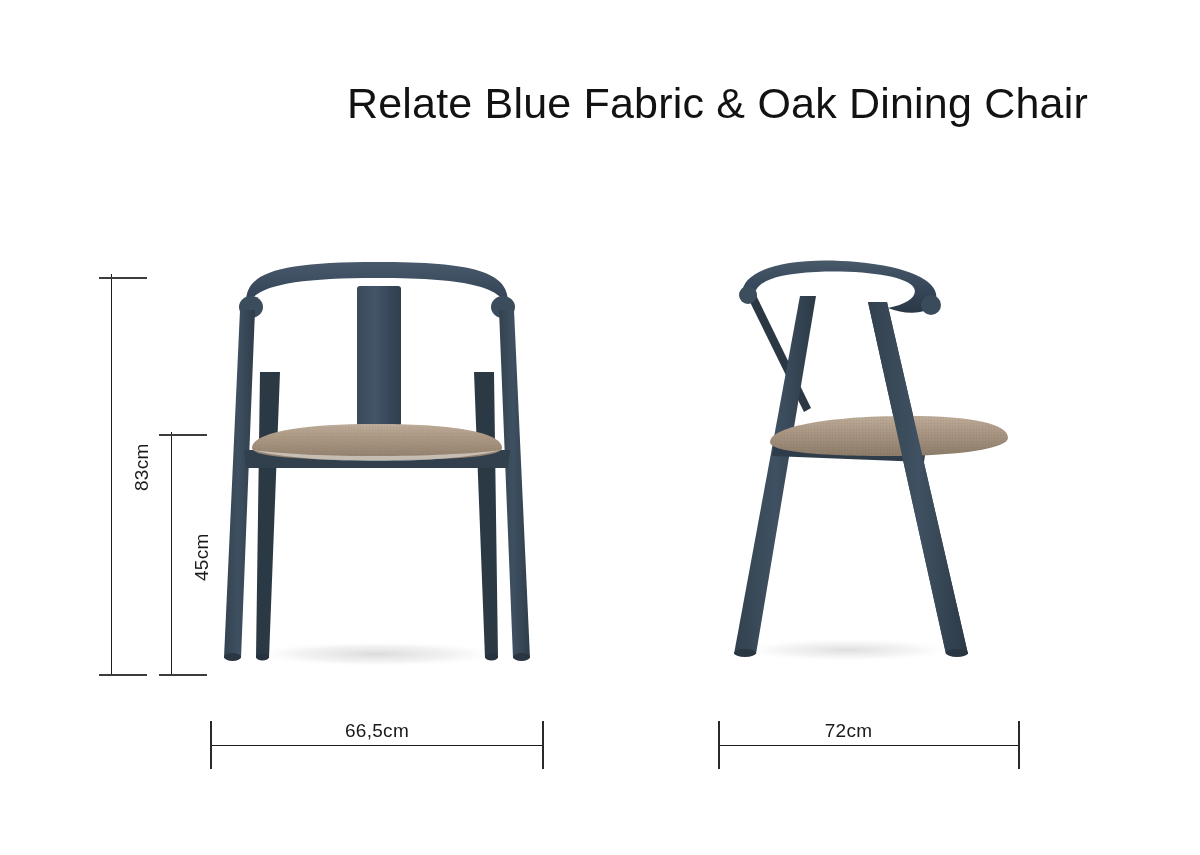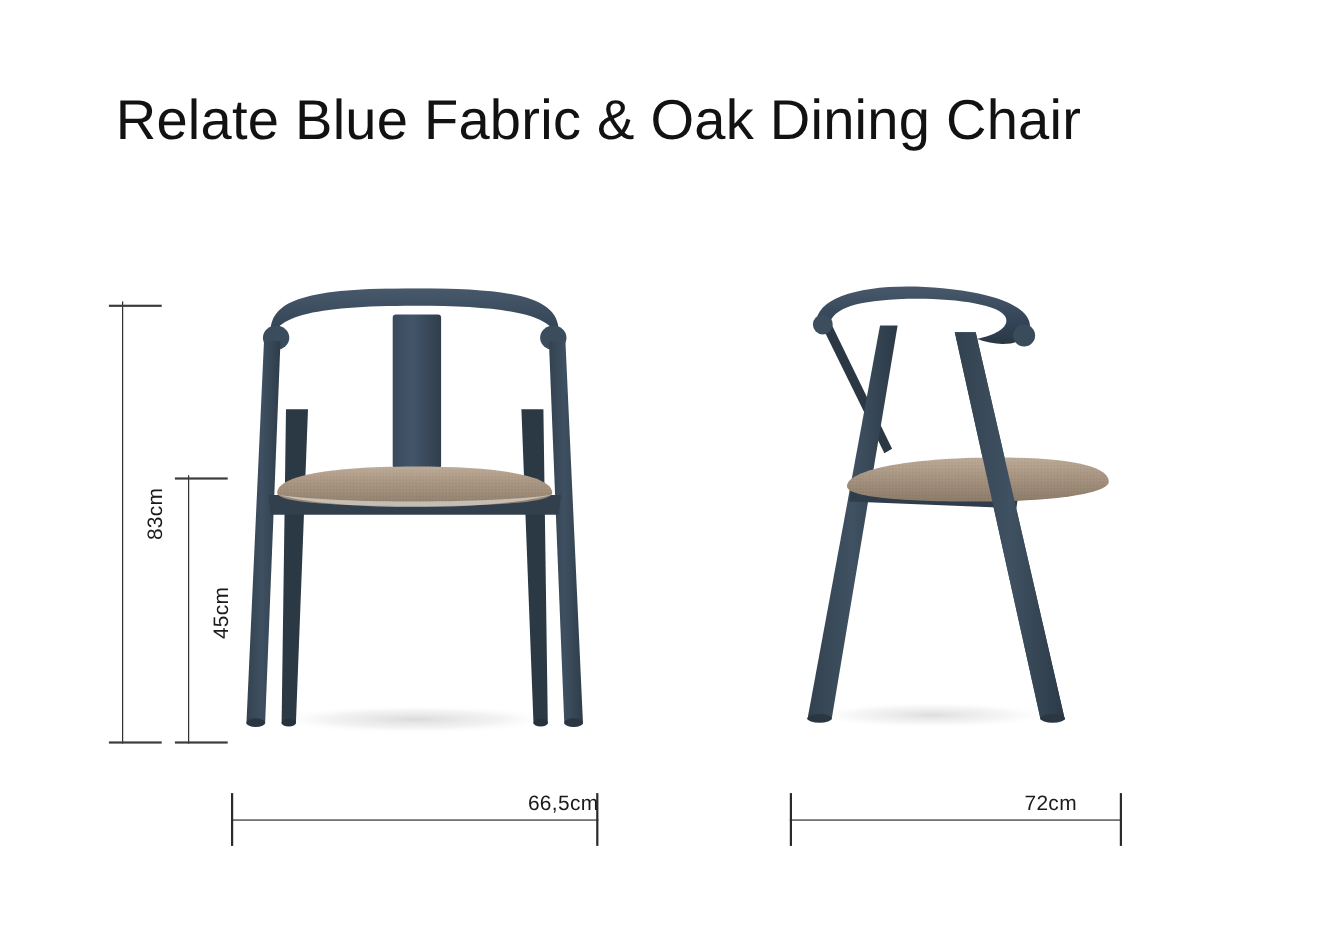"Relate Blue Fabric & Oak" #title { font-size: 51px -> 43px; text-align: center -> right }
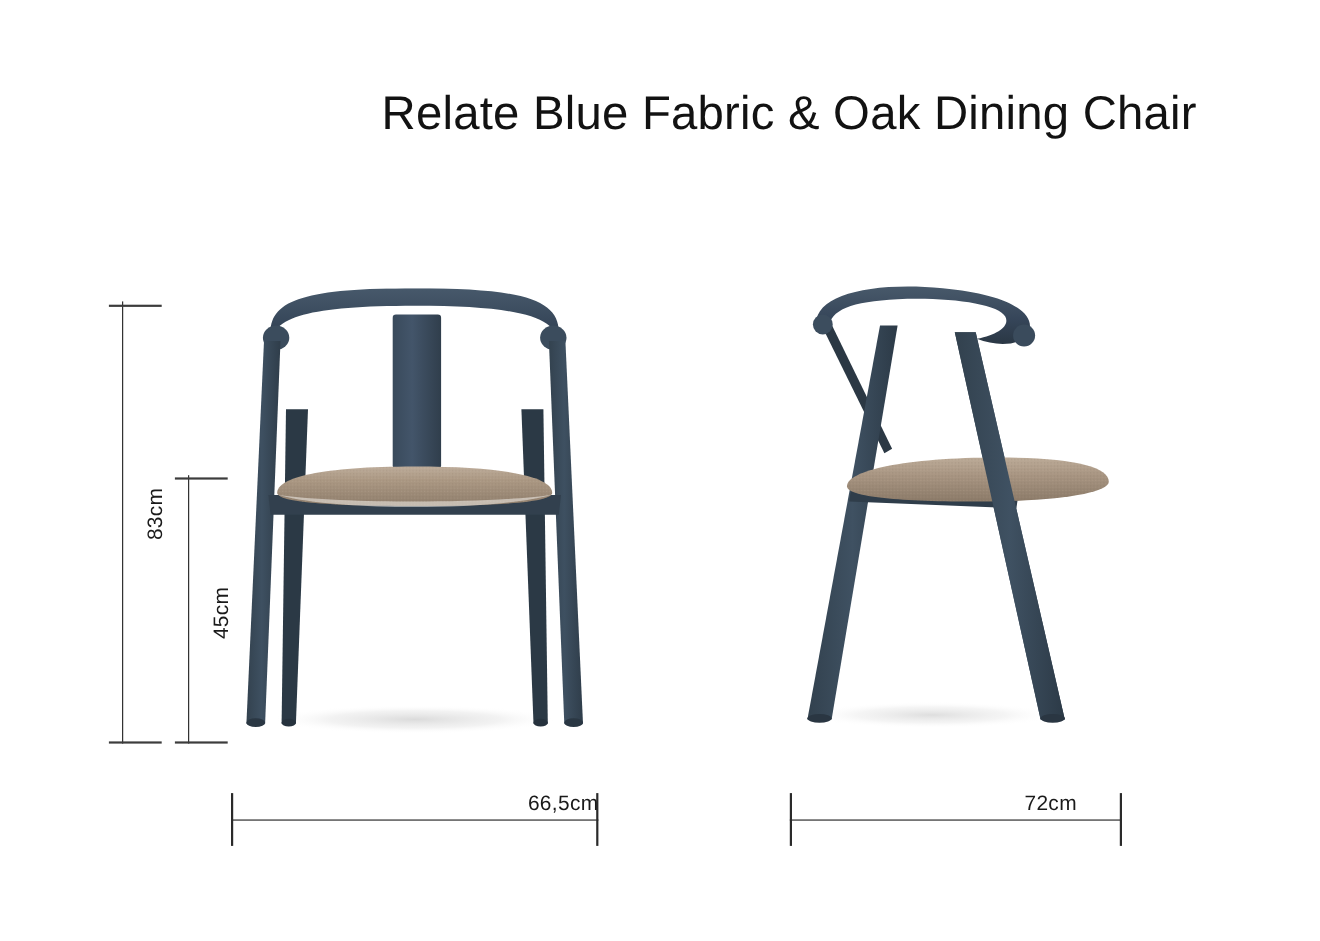"66,5cm" .dim-label-h { text-align: right -> center }
